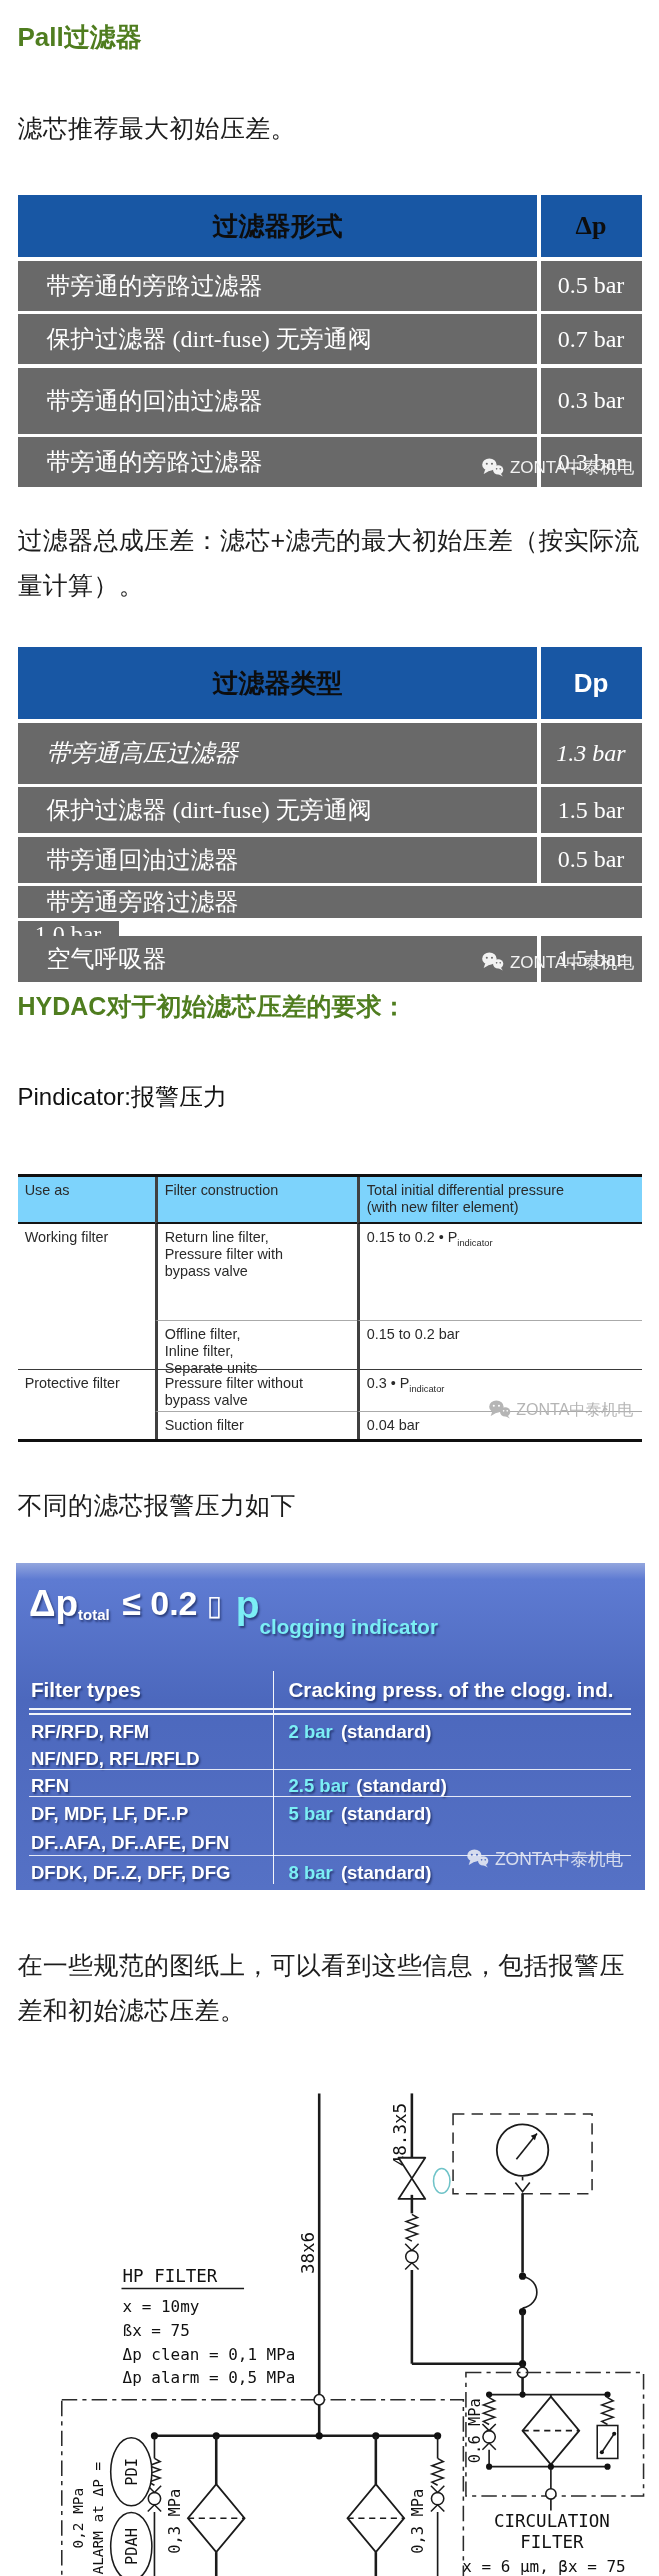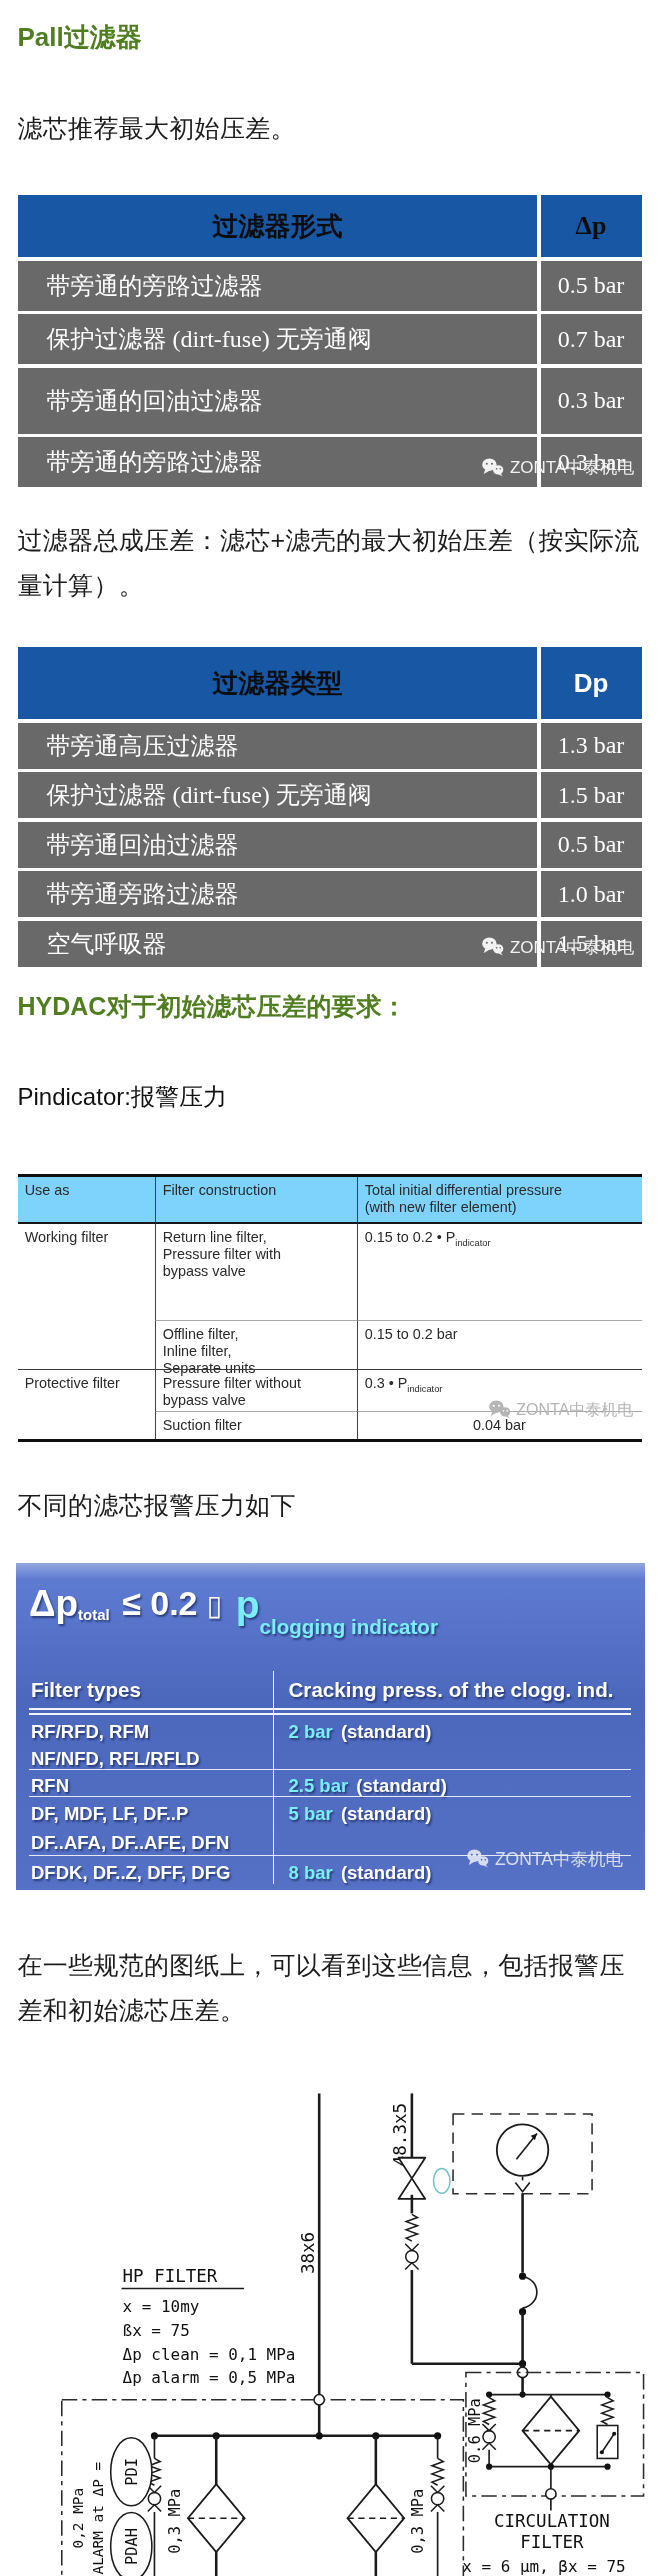"带旁通高压过滤器" div.zrow { font-style: none -> italic; height: 46px -> 61px }
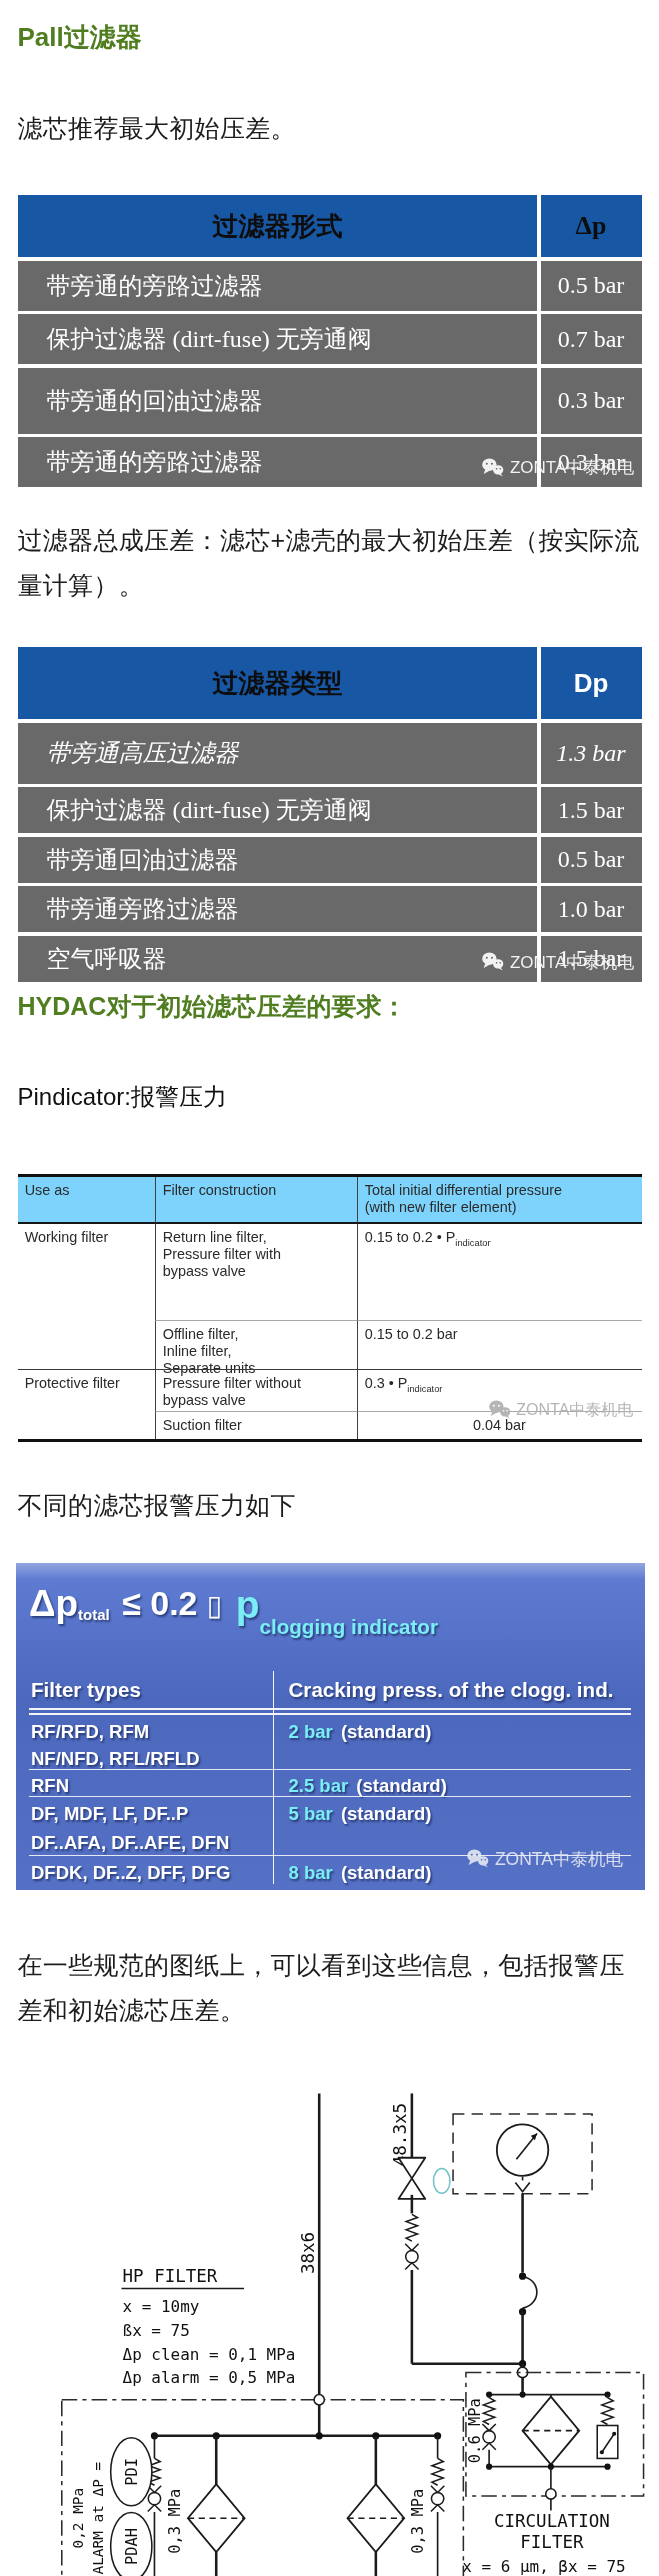"带旁通旁路过滤器" div.zrow { flex-direction: none -> column }
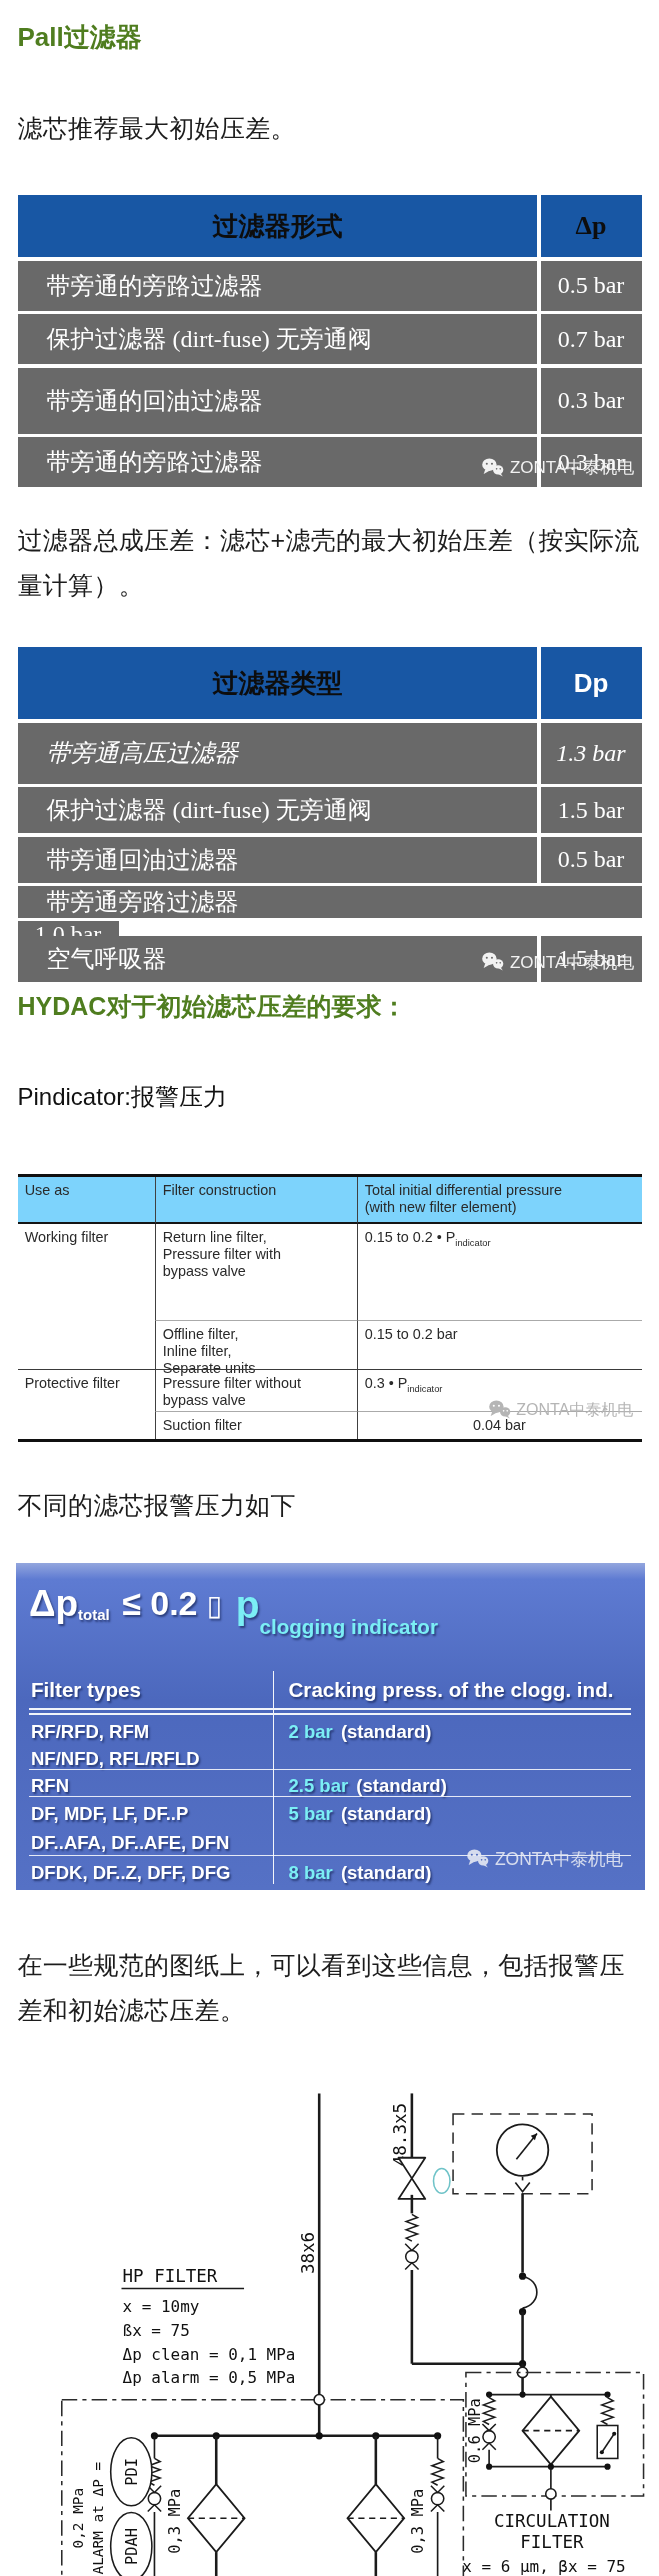"Filter construction" .ecol2,.ecol3 { border-left: 1px solid #404040 -> 3px solid #404040 }
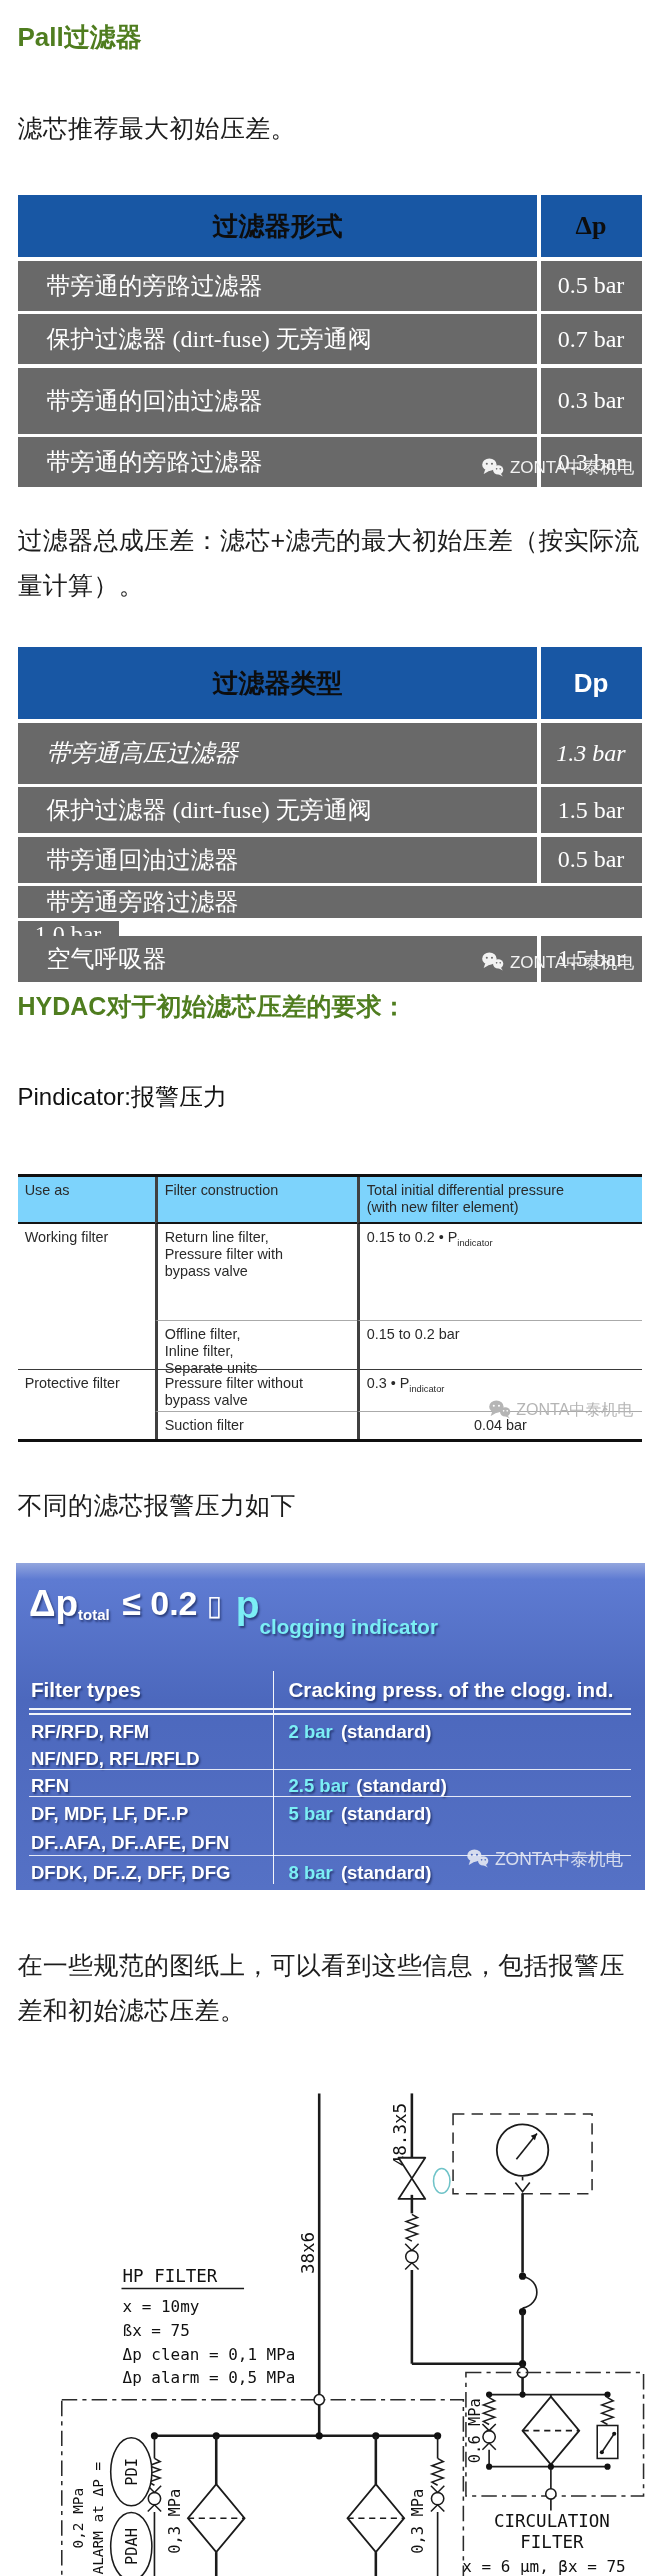"0.04 bar" div.ecell { text-align: center -> none }
